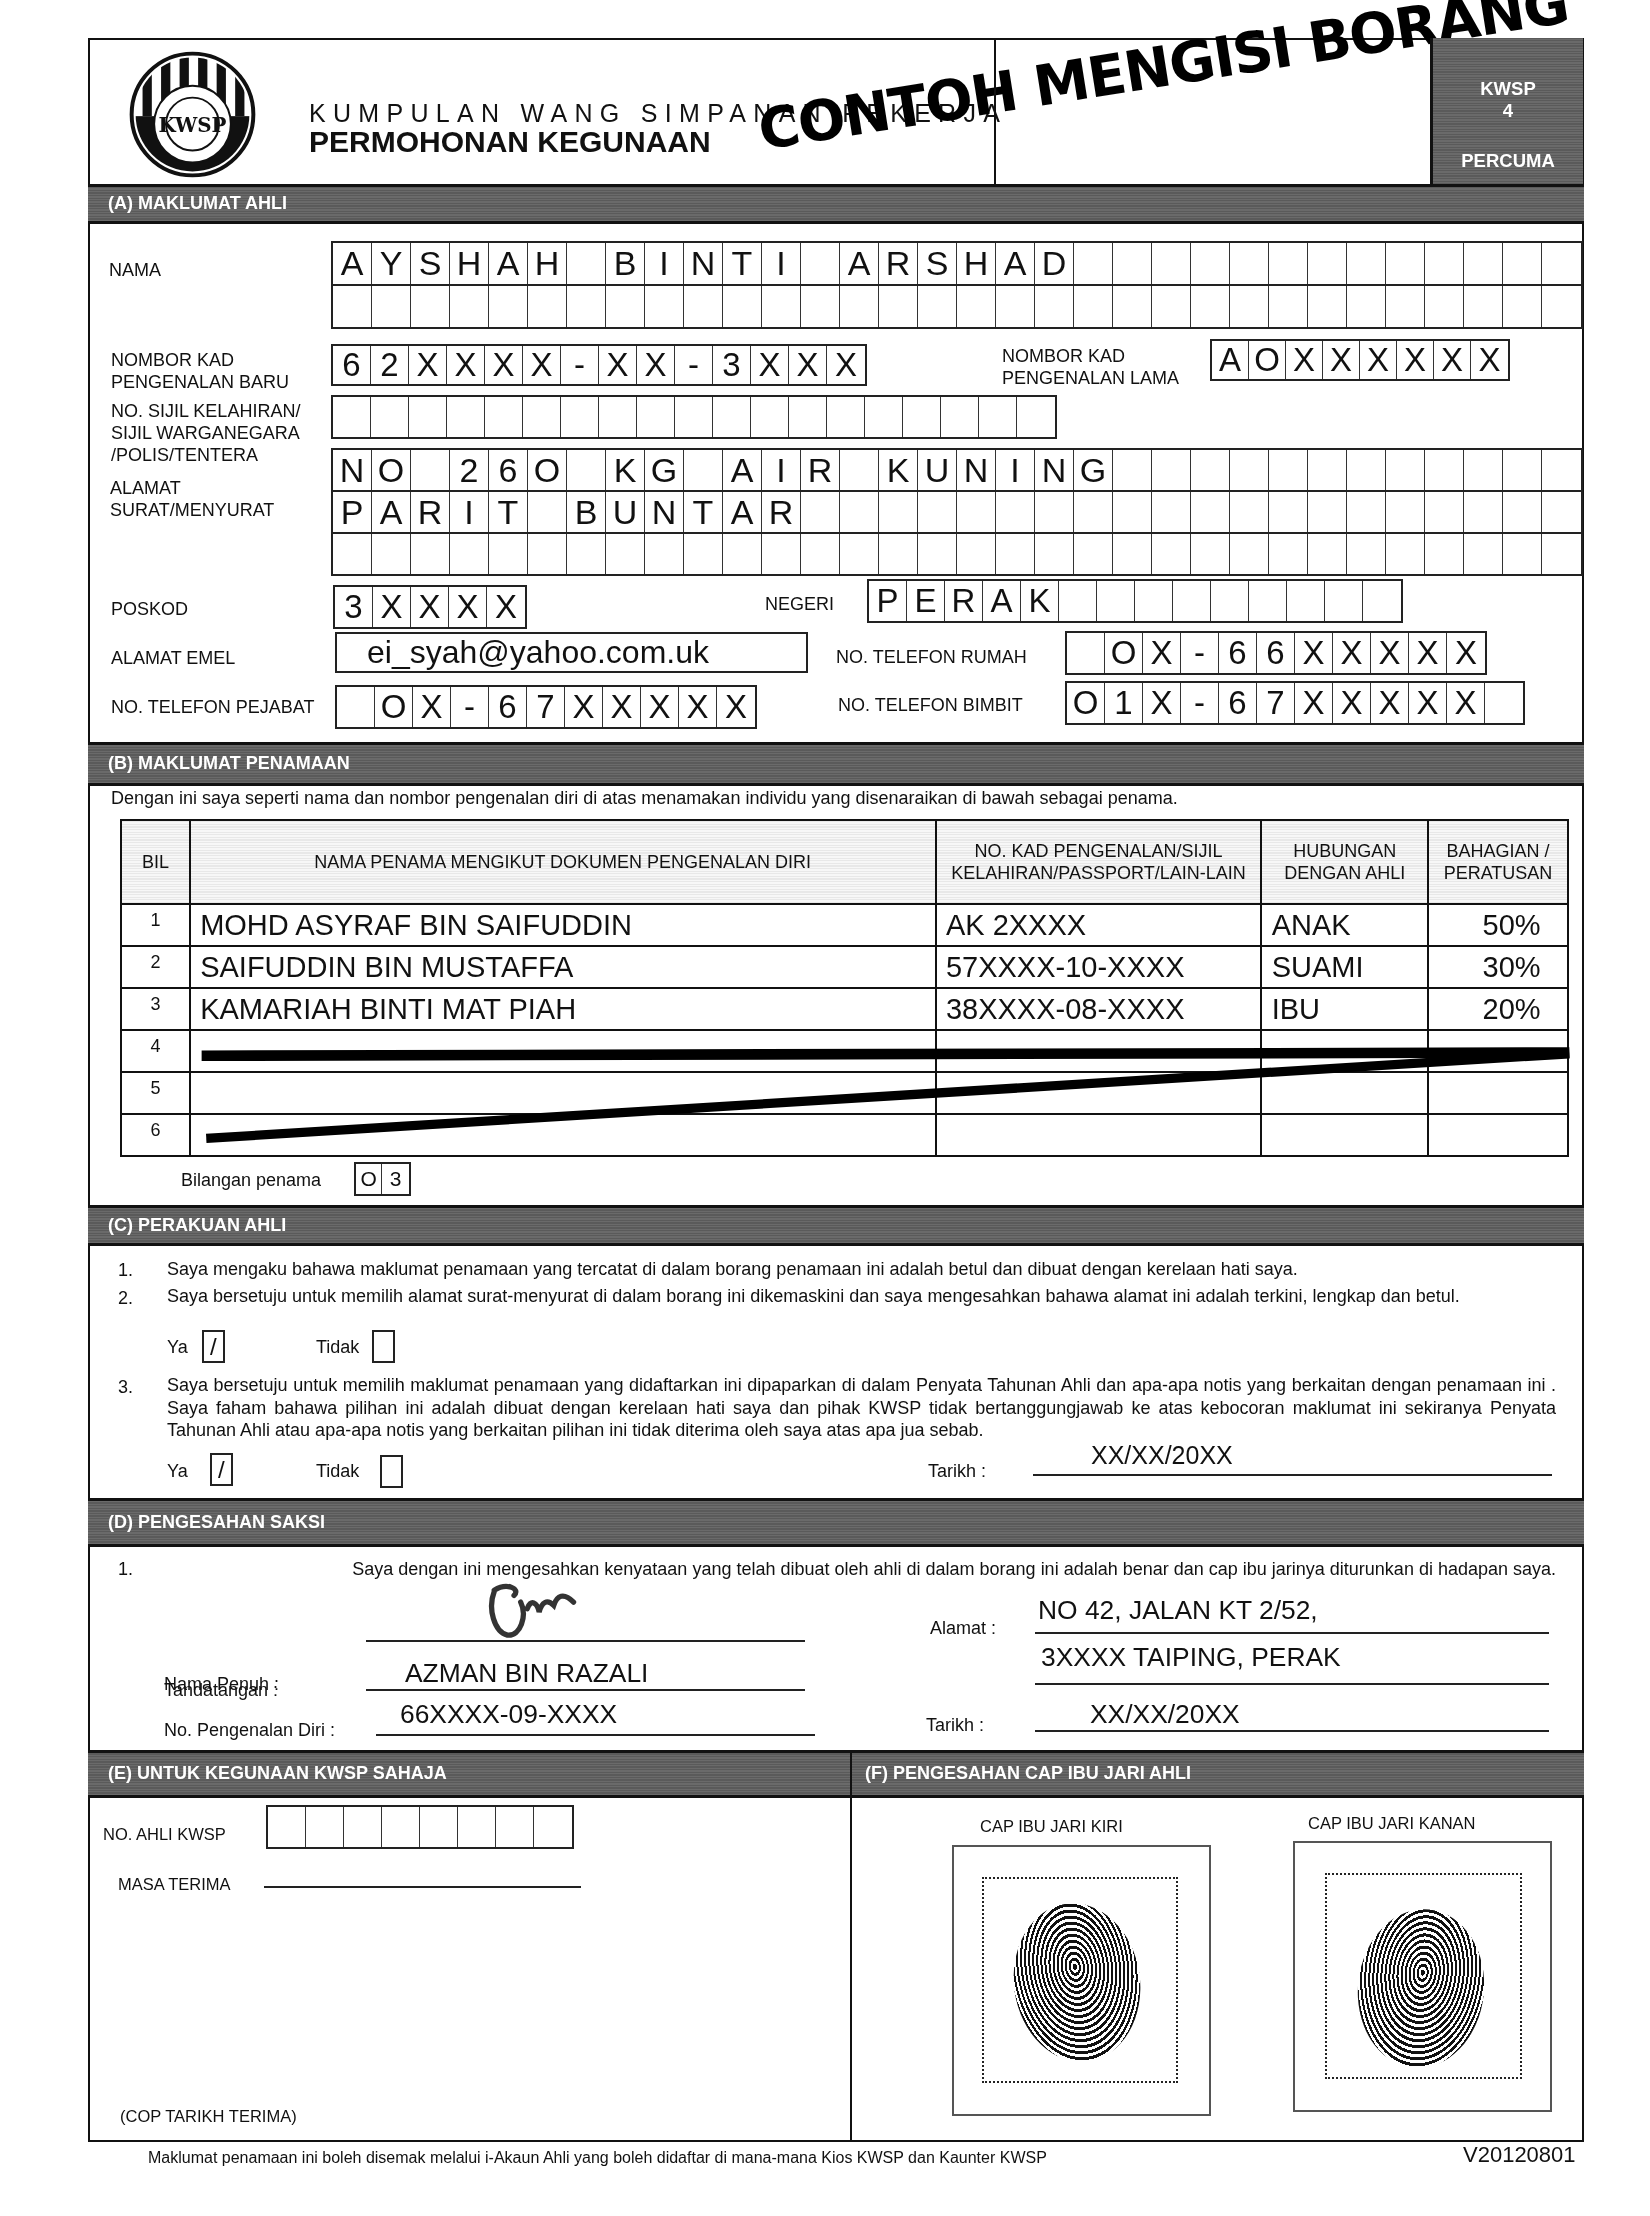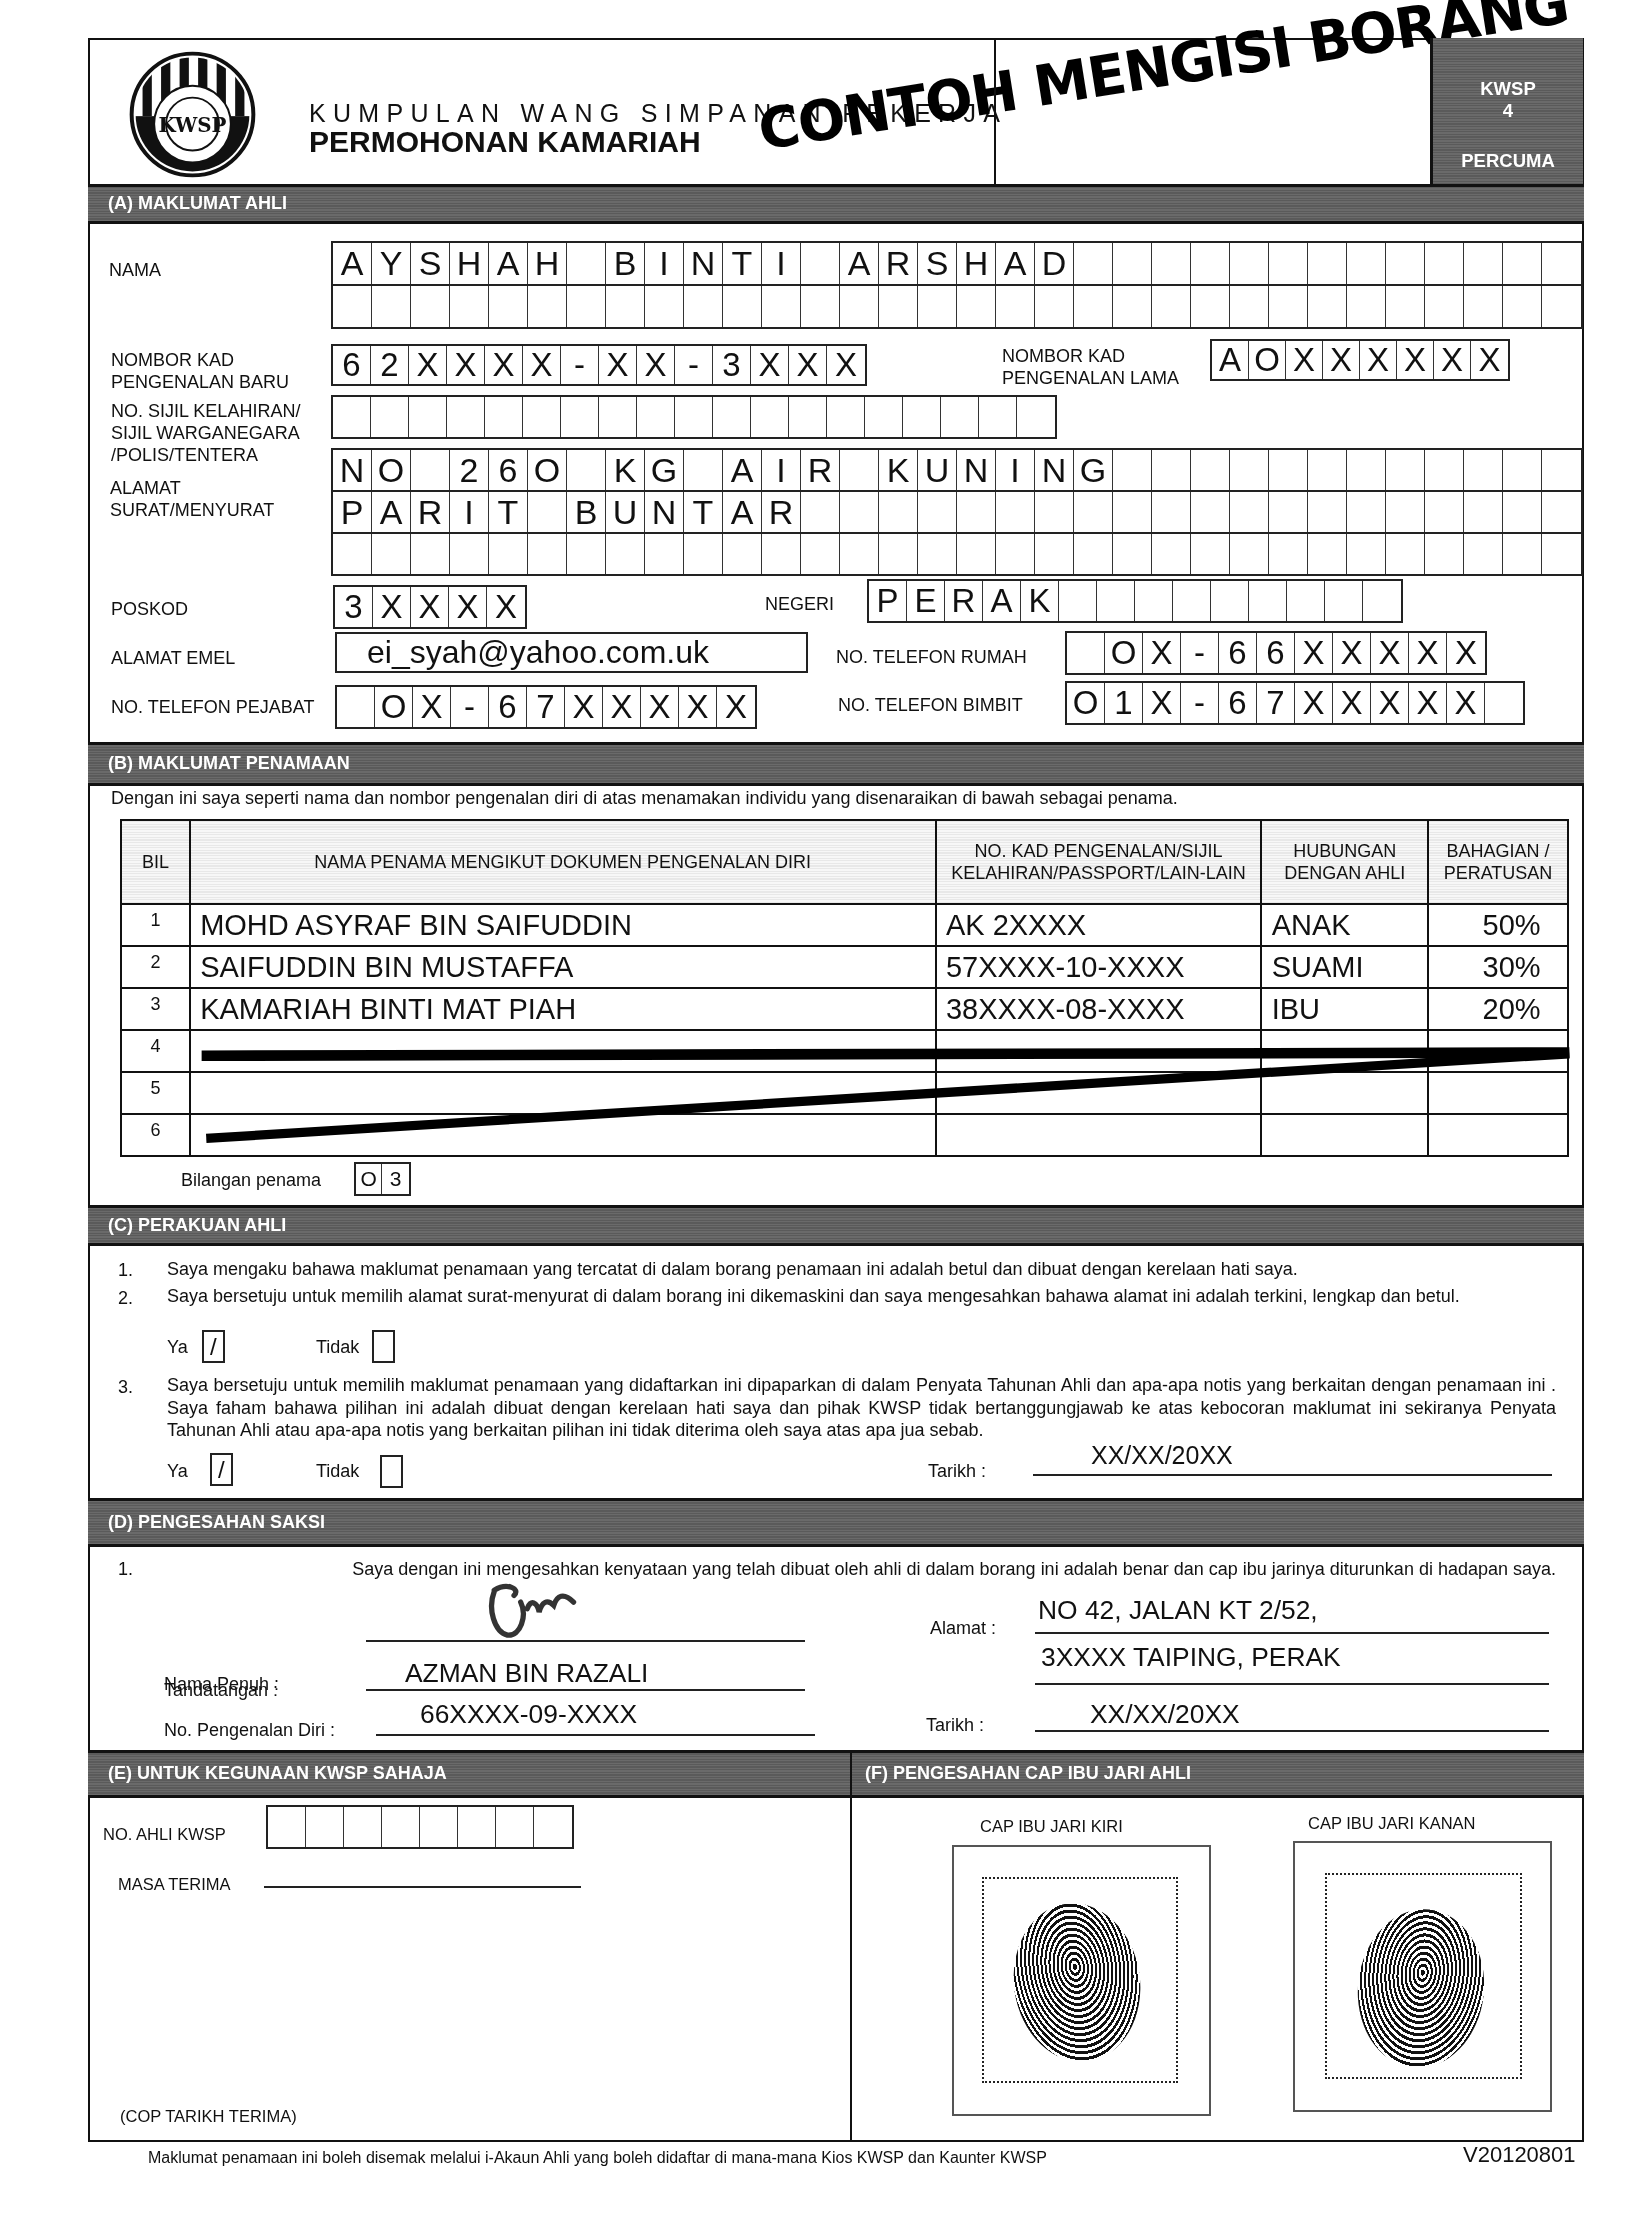"PERMOHONAN KAMARIAH" div.abs { text: KAMARIAH -> KEGUNAAN }
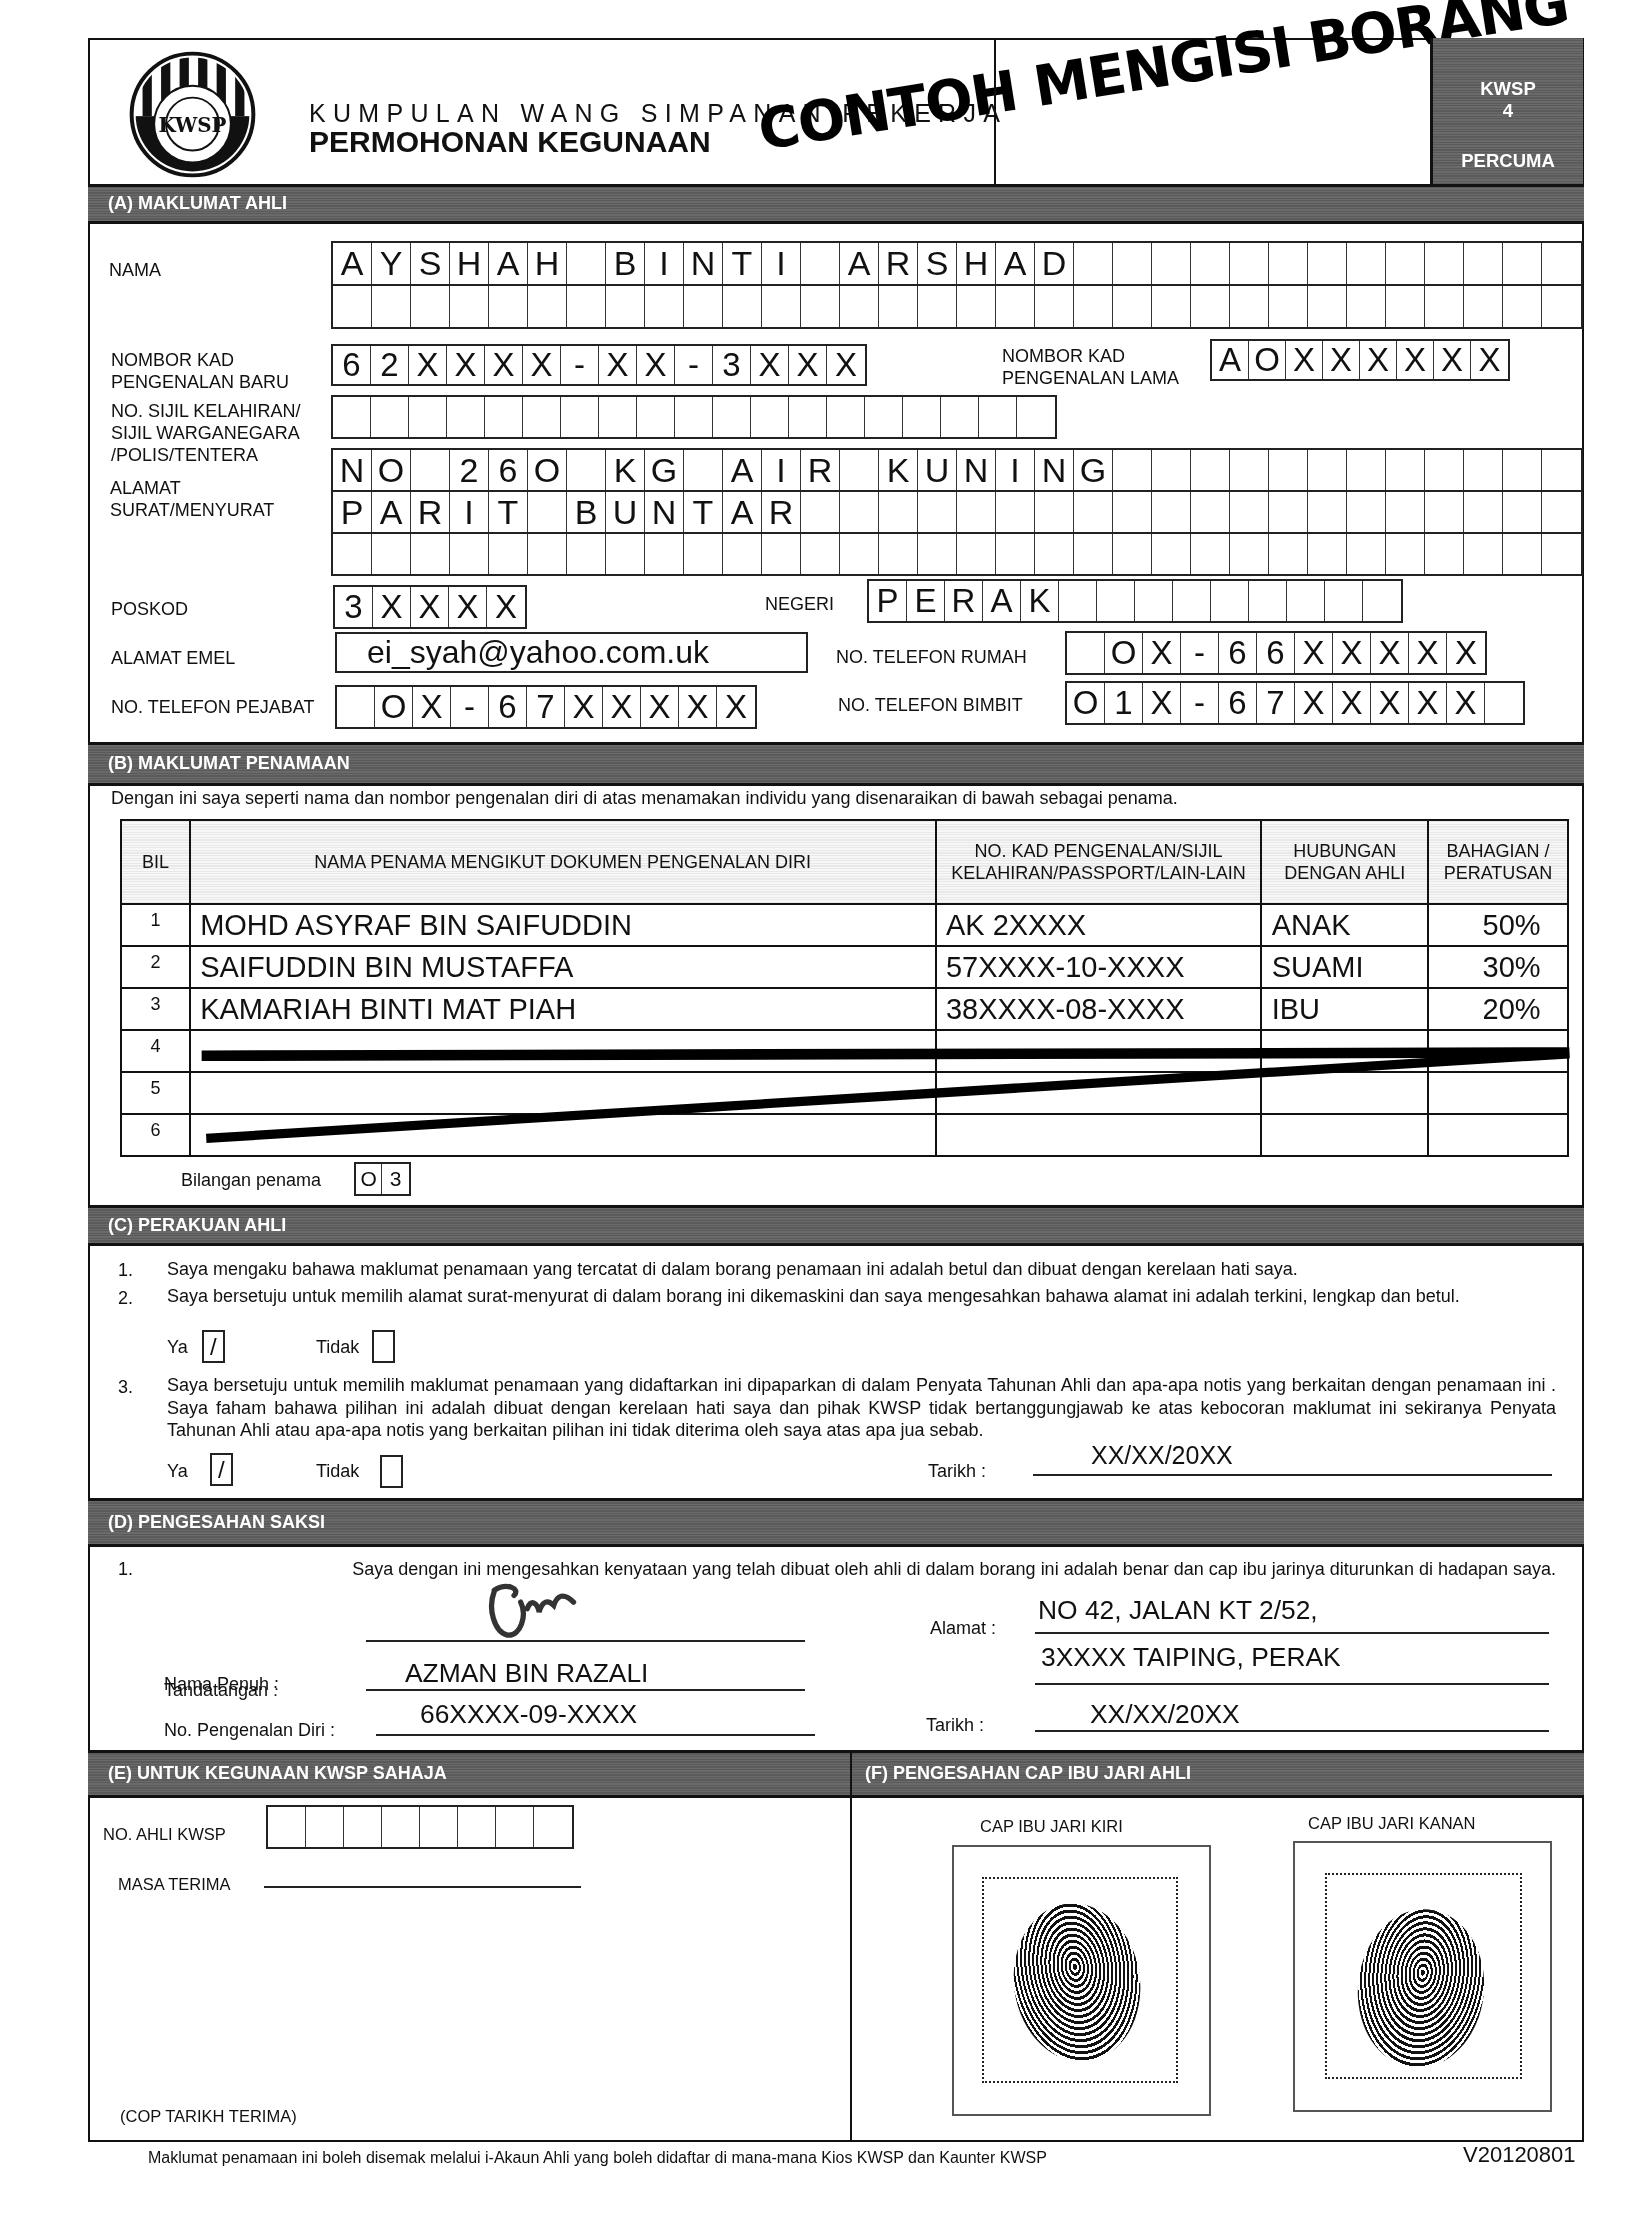"66XXXX-09-XXXX" div.hw { left: 420px -> 400px }
